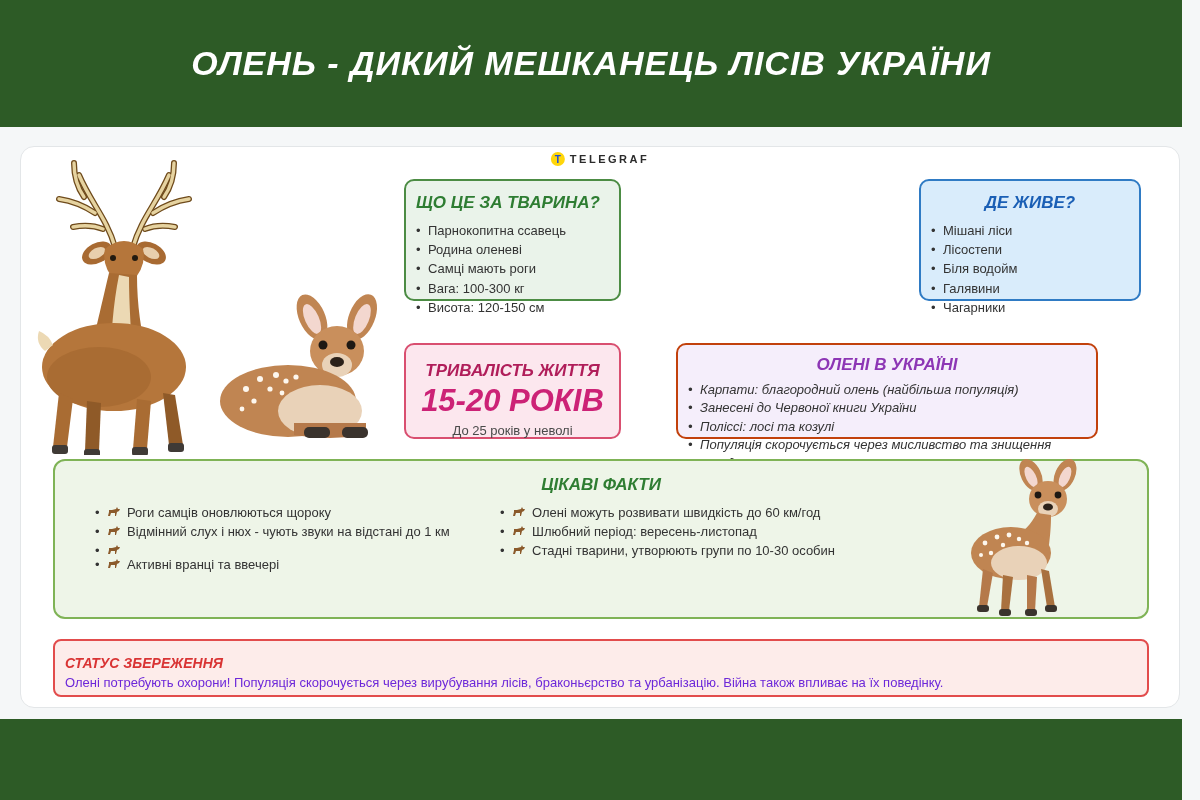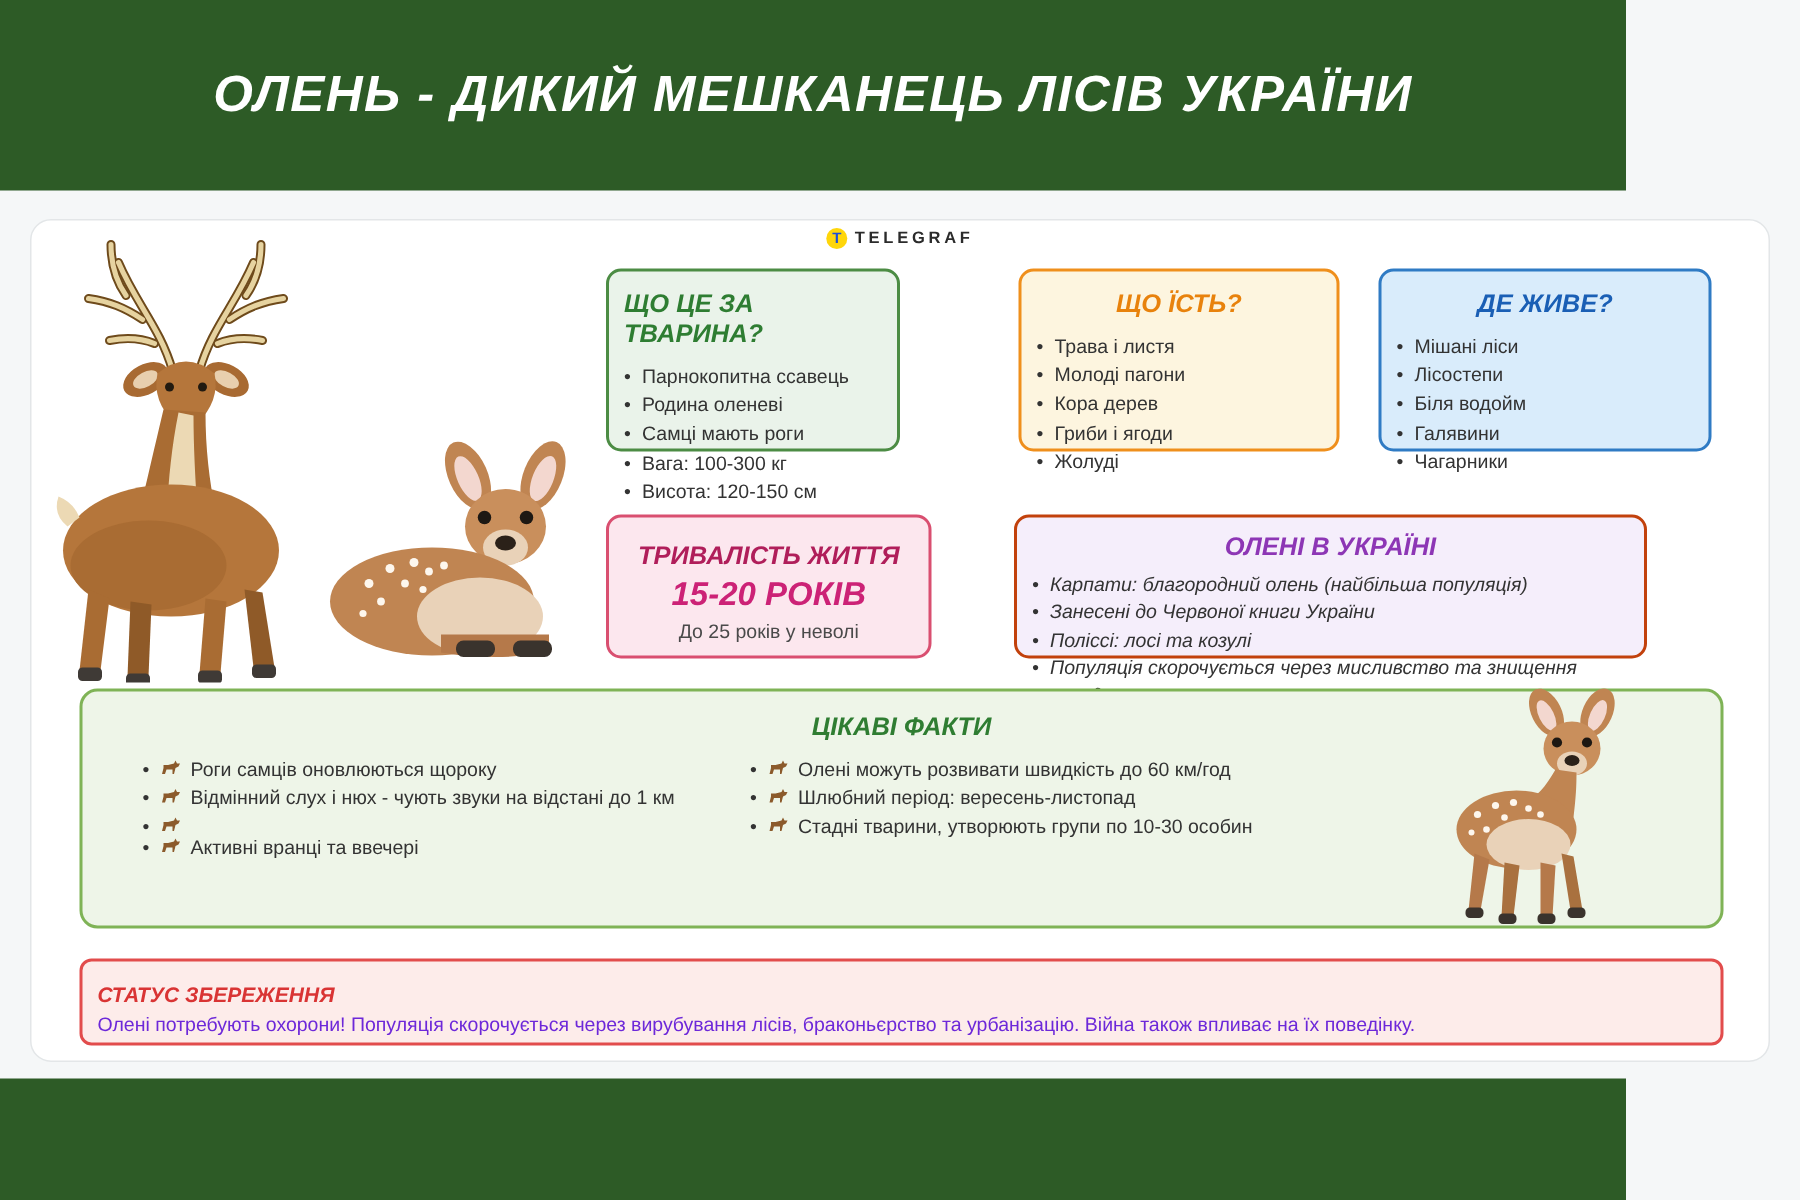"ОЛЕНЬ - ДИКИЙ МЕШКАНЕЦЬ ЛІСІВ" .band { width: 1084px -> 1182px }
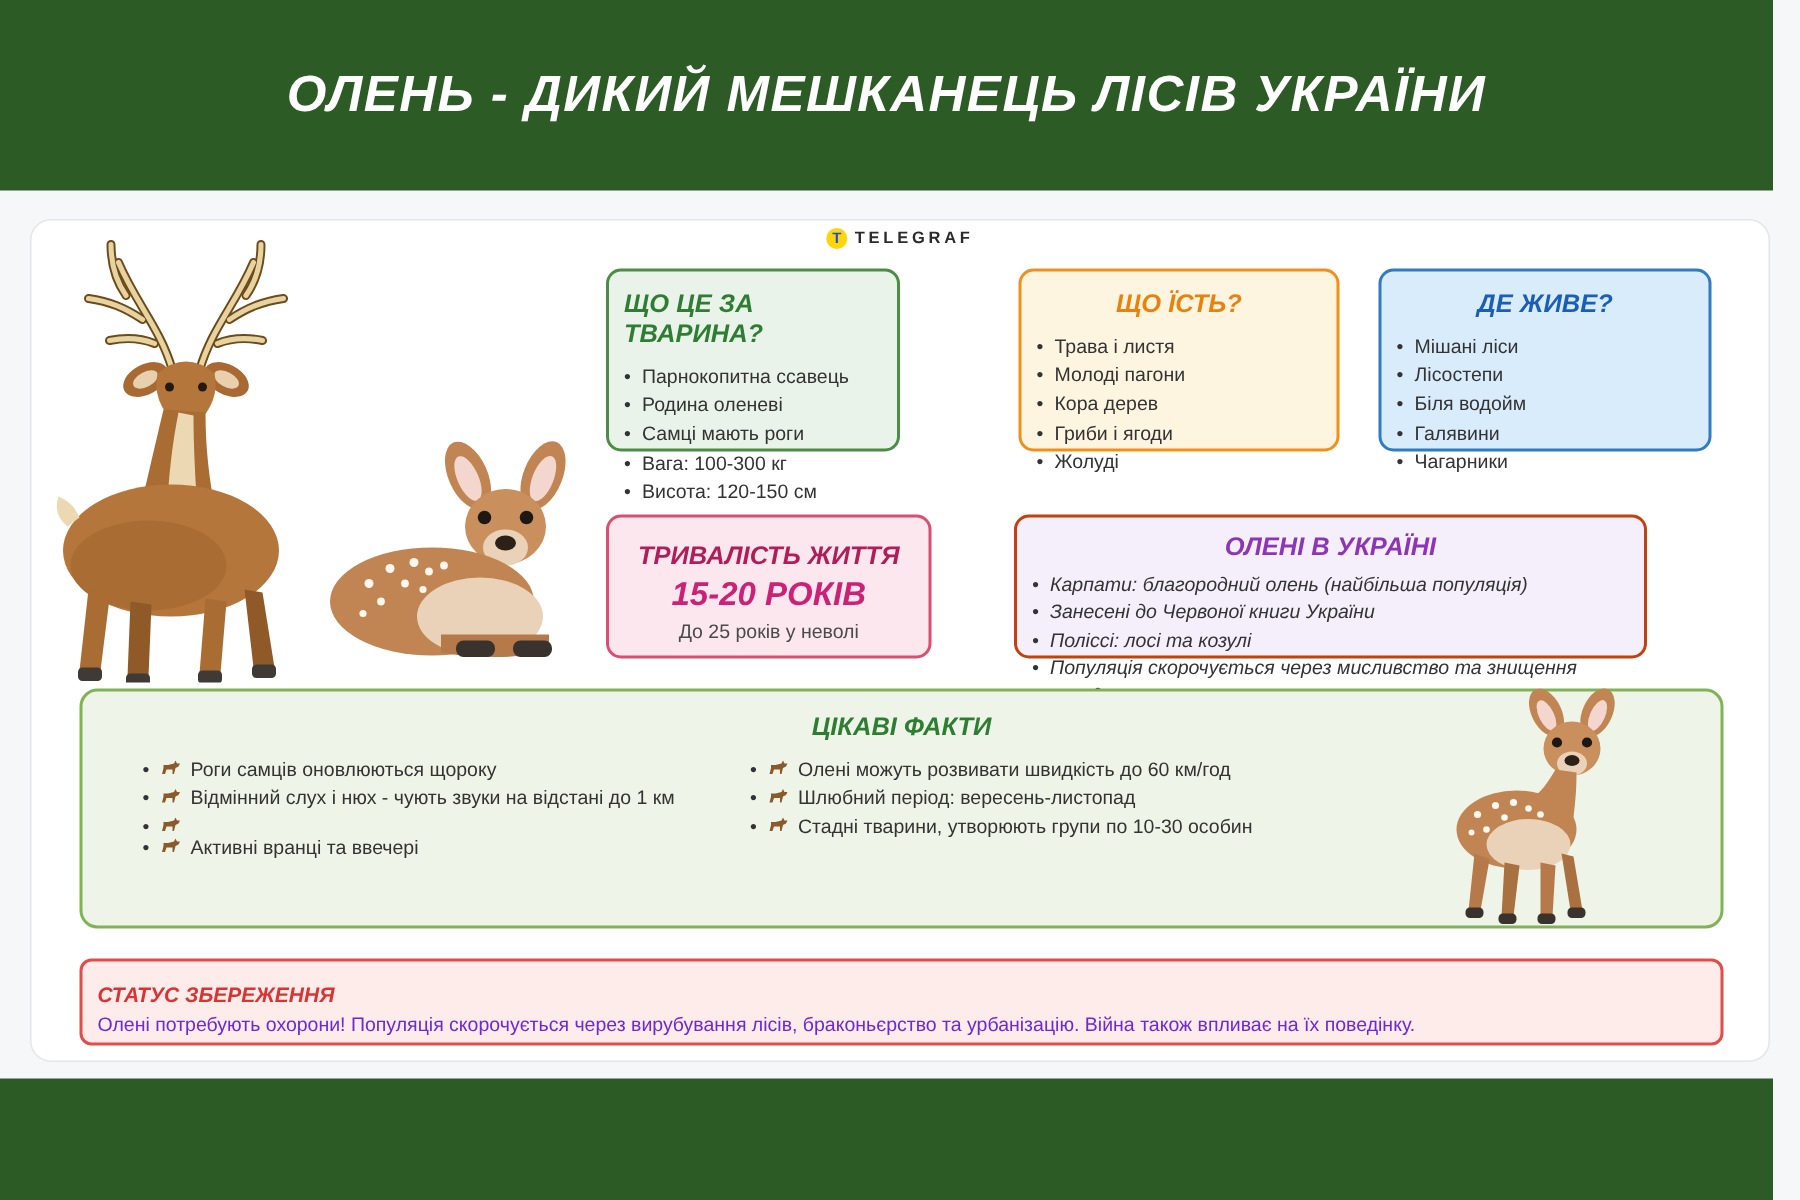"ЩО ЦЕ ЗА ТВАРИНА?" .box-animal { width: 196px -> 217px }
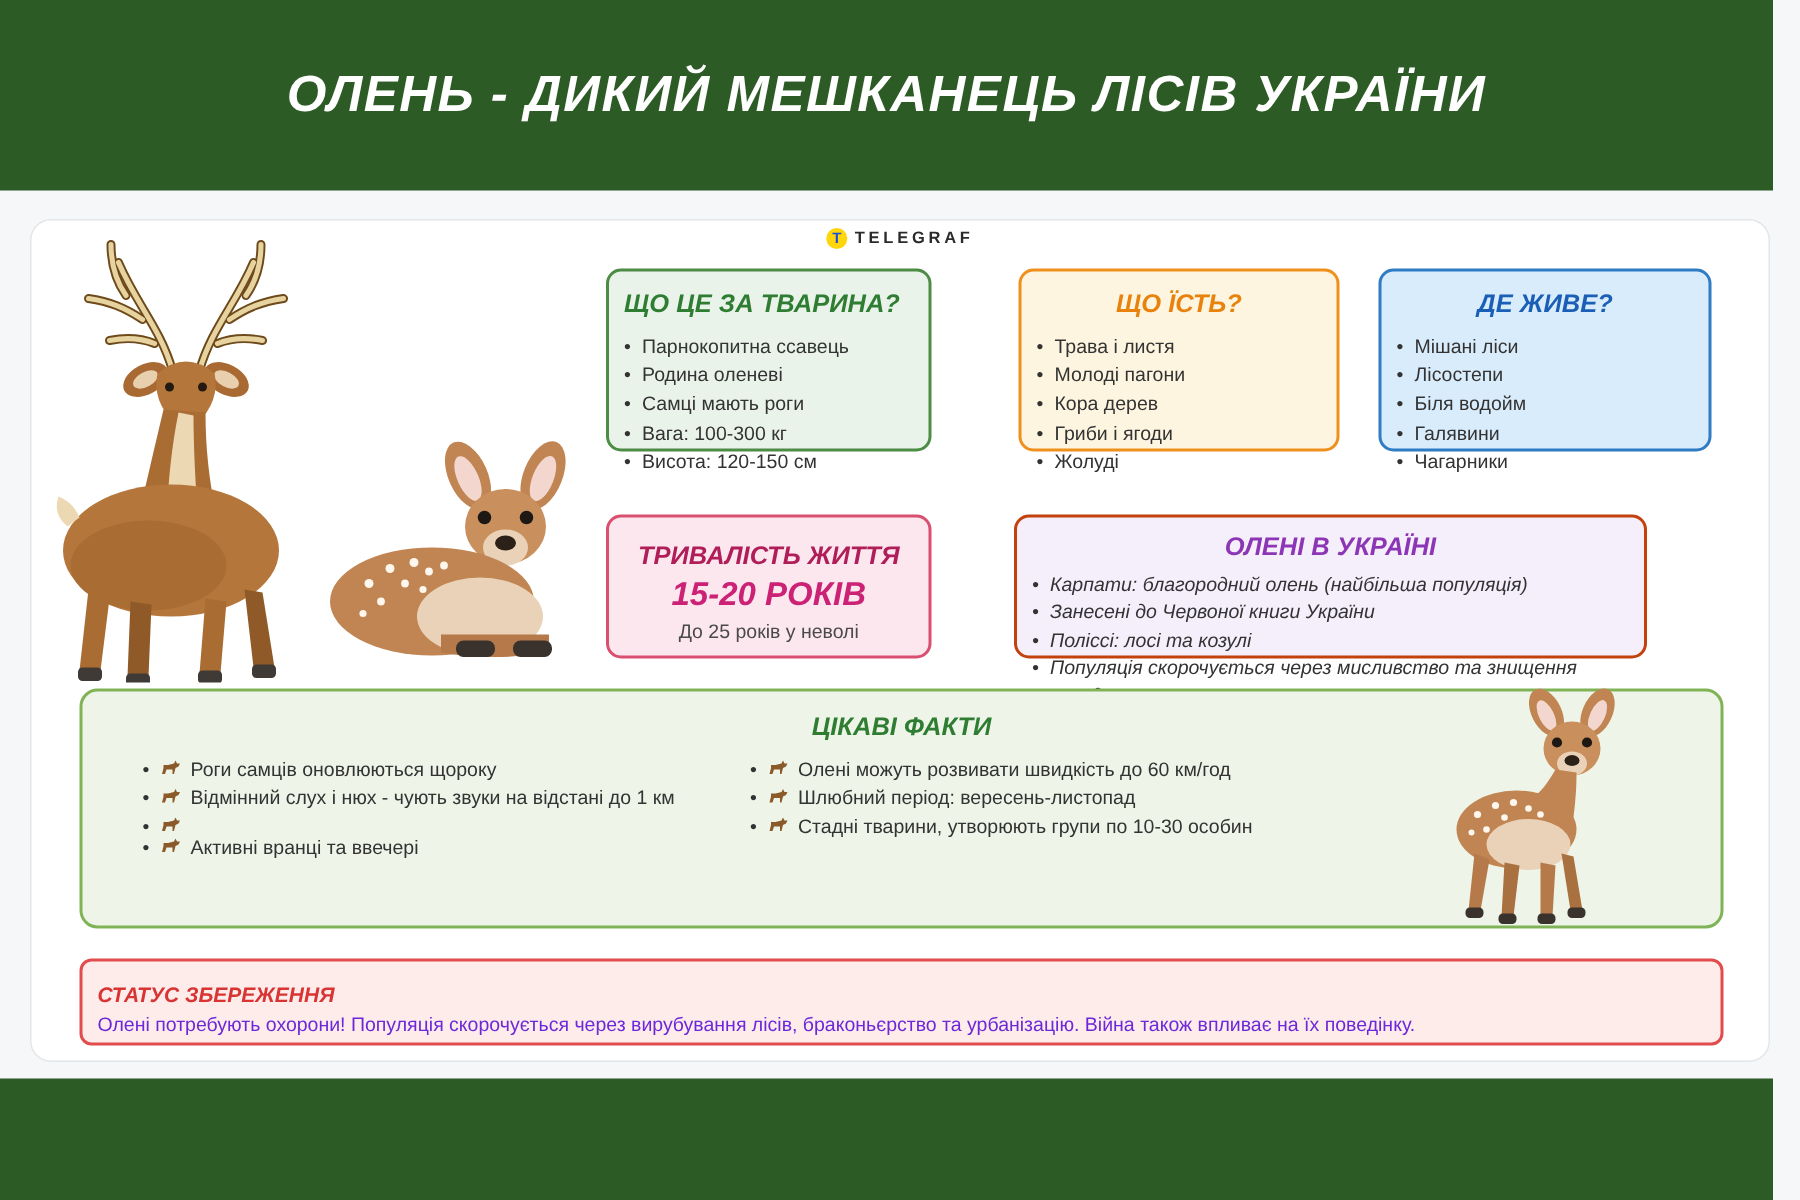"ЩО ЇСТЬ?" div.ibox { html: <div> <h2>ЩО ЇСТЬ?</h2> <ul> <li>Трава і листя</li> <li>Молоді пагони</li> <li>Кора дерев</li> <li>Гриби і ягоди</li> <li>Жолуді</li> </ul> </div> -> none }
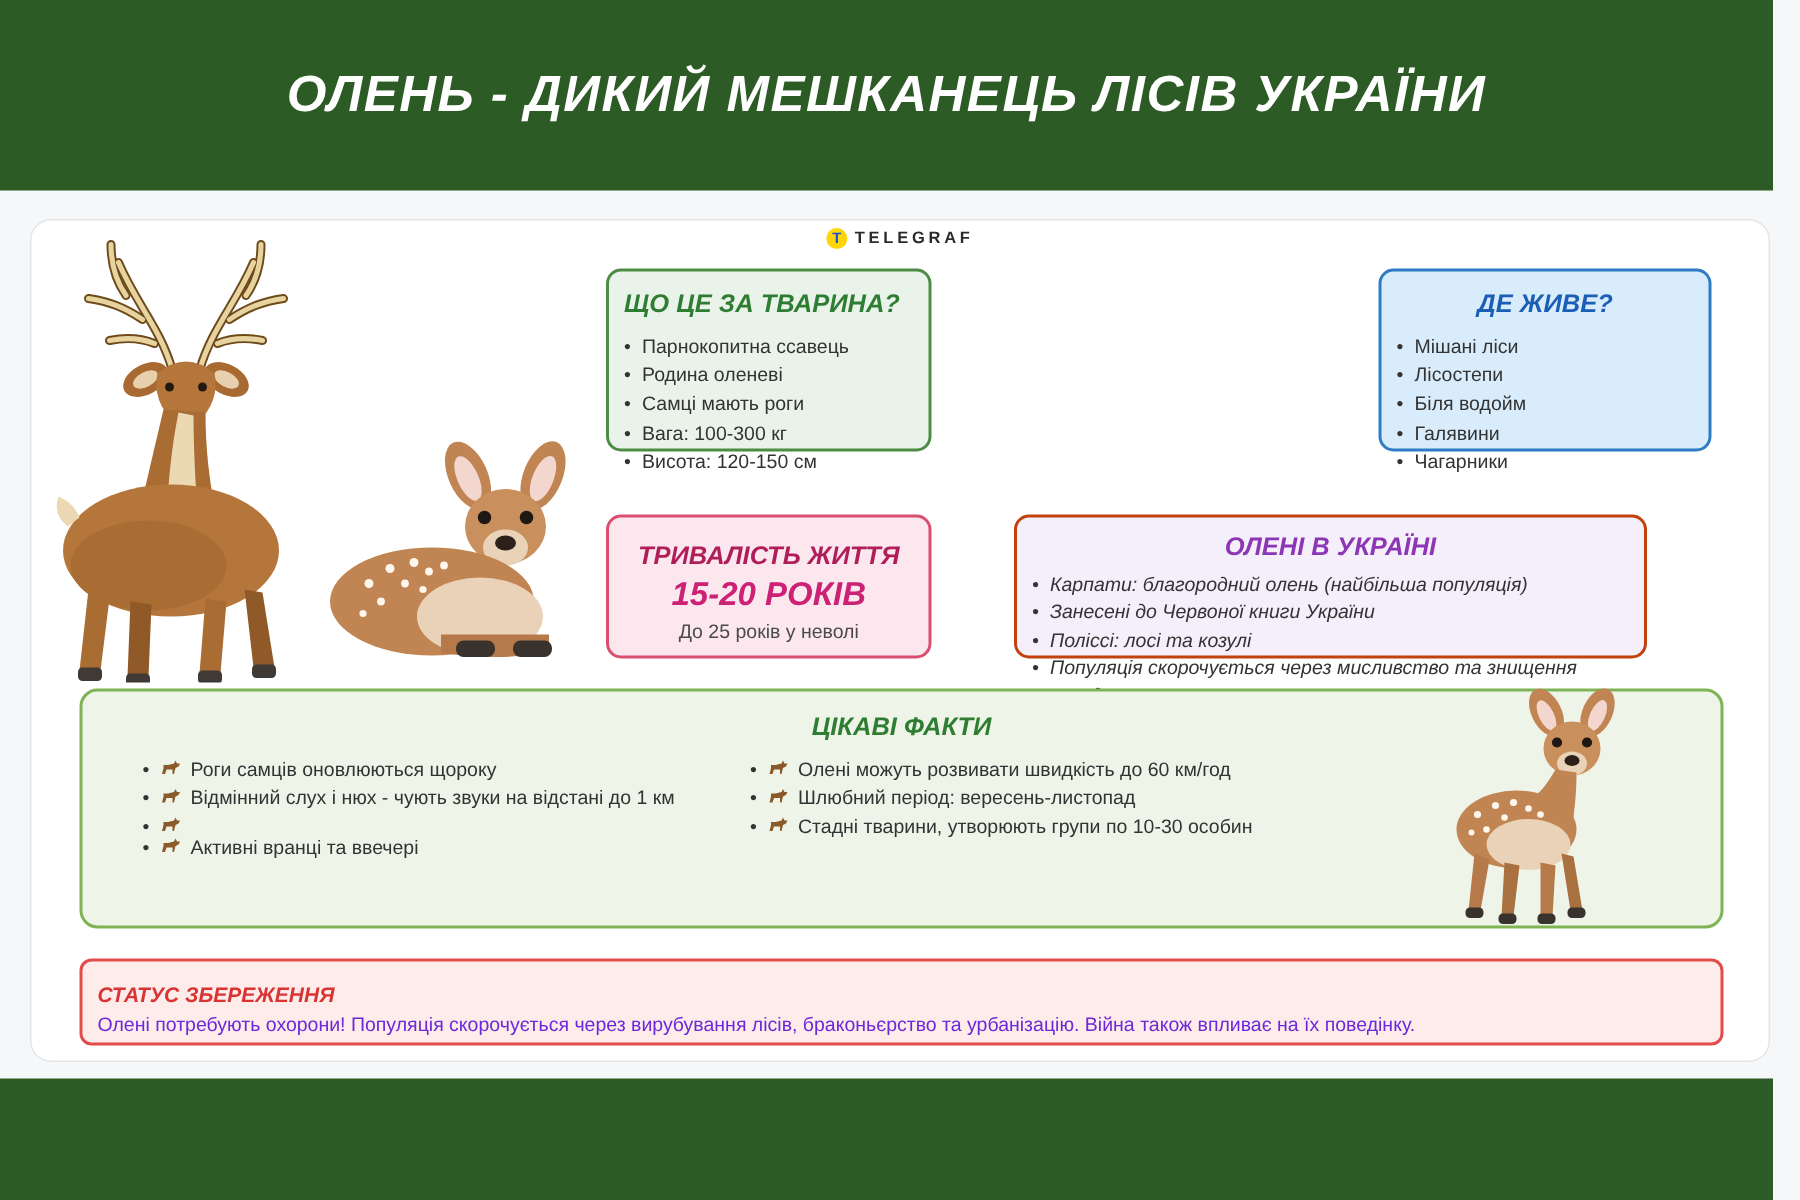"15-20 РОКІВ" .lifespan-value { font-size: 22px -> 31px }
